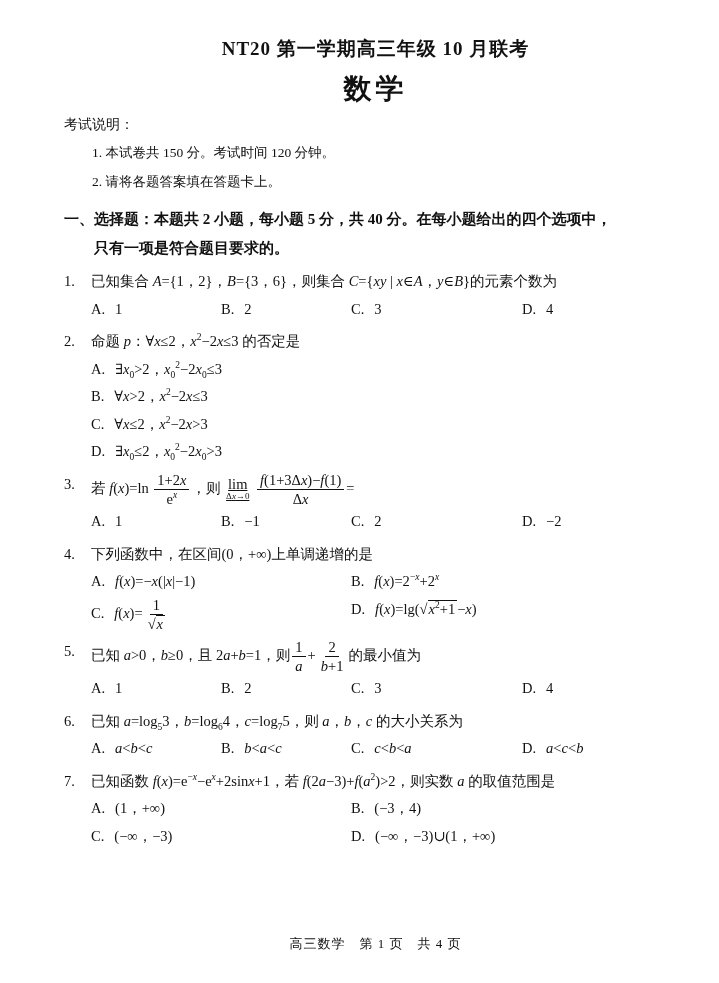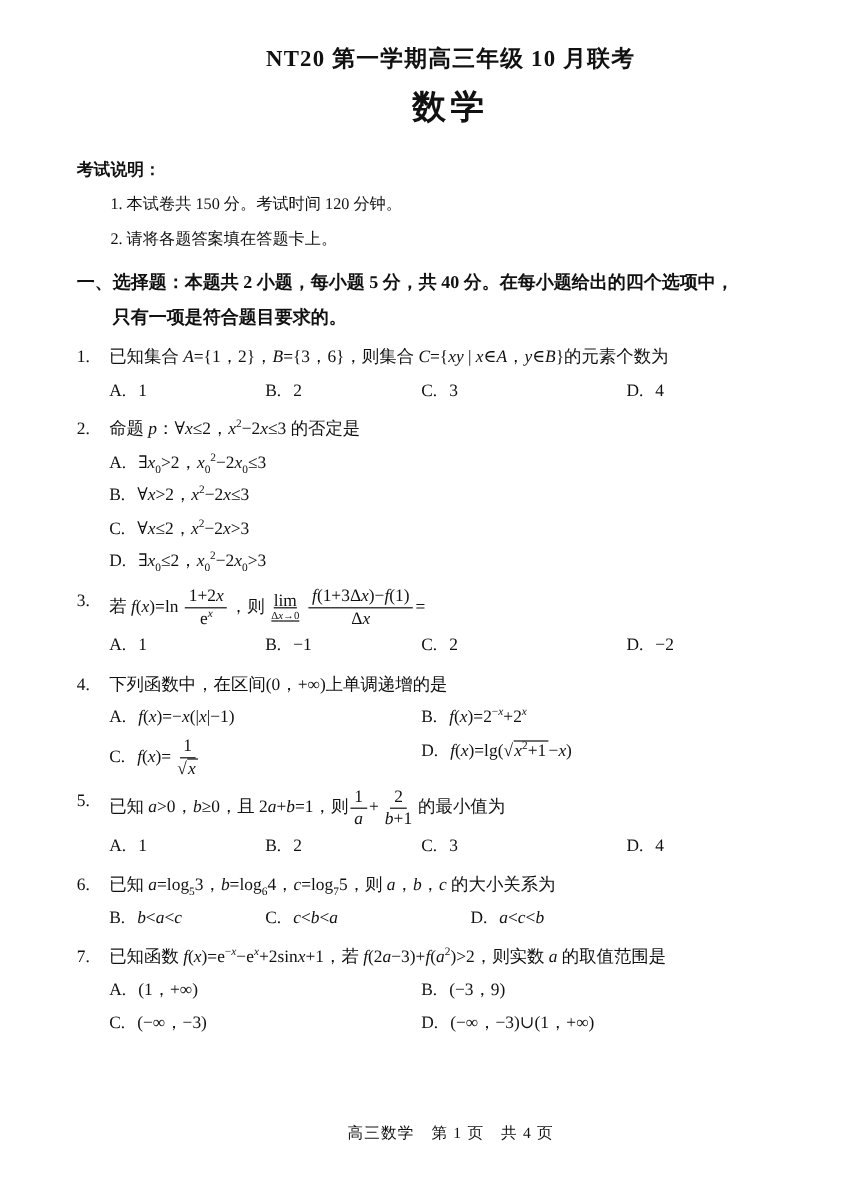"考试说明：" .notice-head { font-weight: bold -> normal; margin-top: 25px -> 8px }
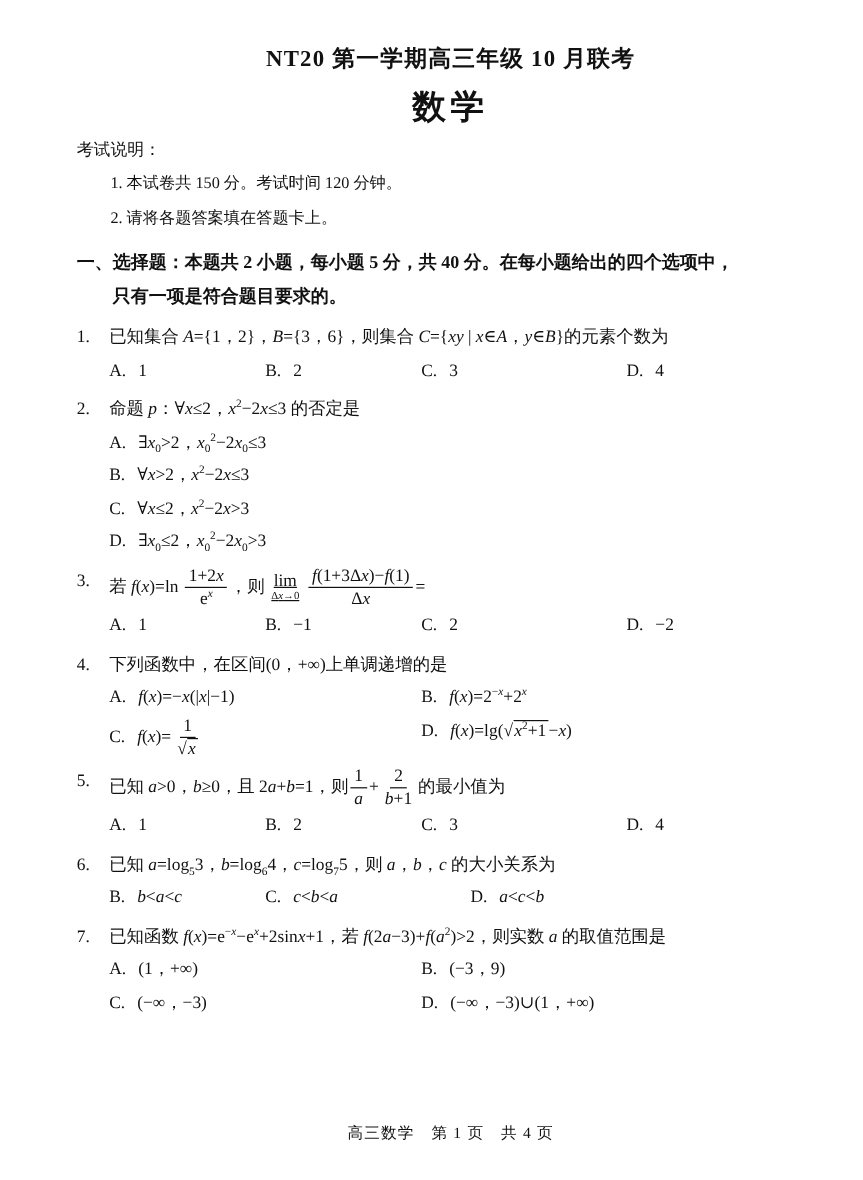"A. a<b<c" div.option { html: none -> <div><span>A.</span><span><i>a</i>&lt;<i>b</i>&lt;<i>c</i></span></div> }
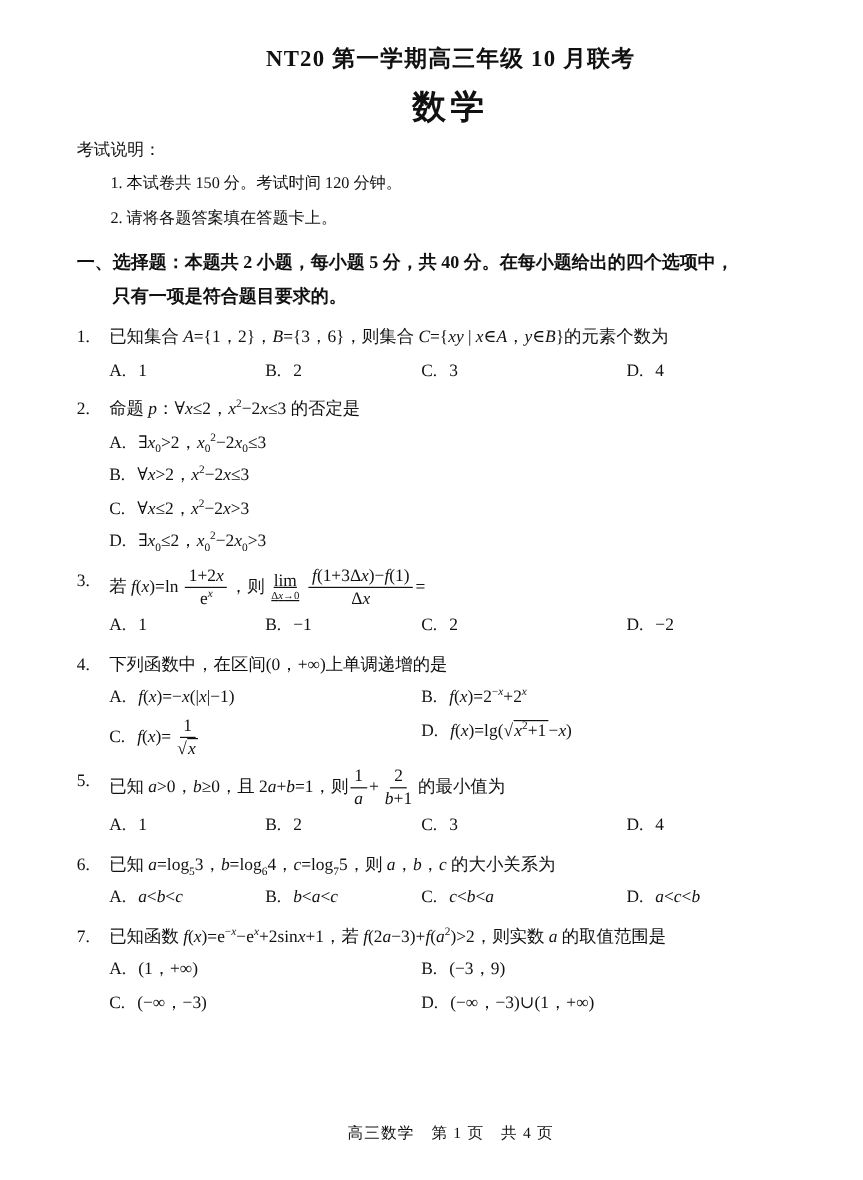"(−3，9)" span.otext { text: 9 -> 4 }
